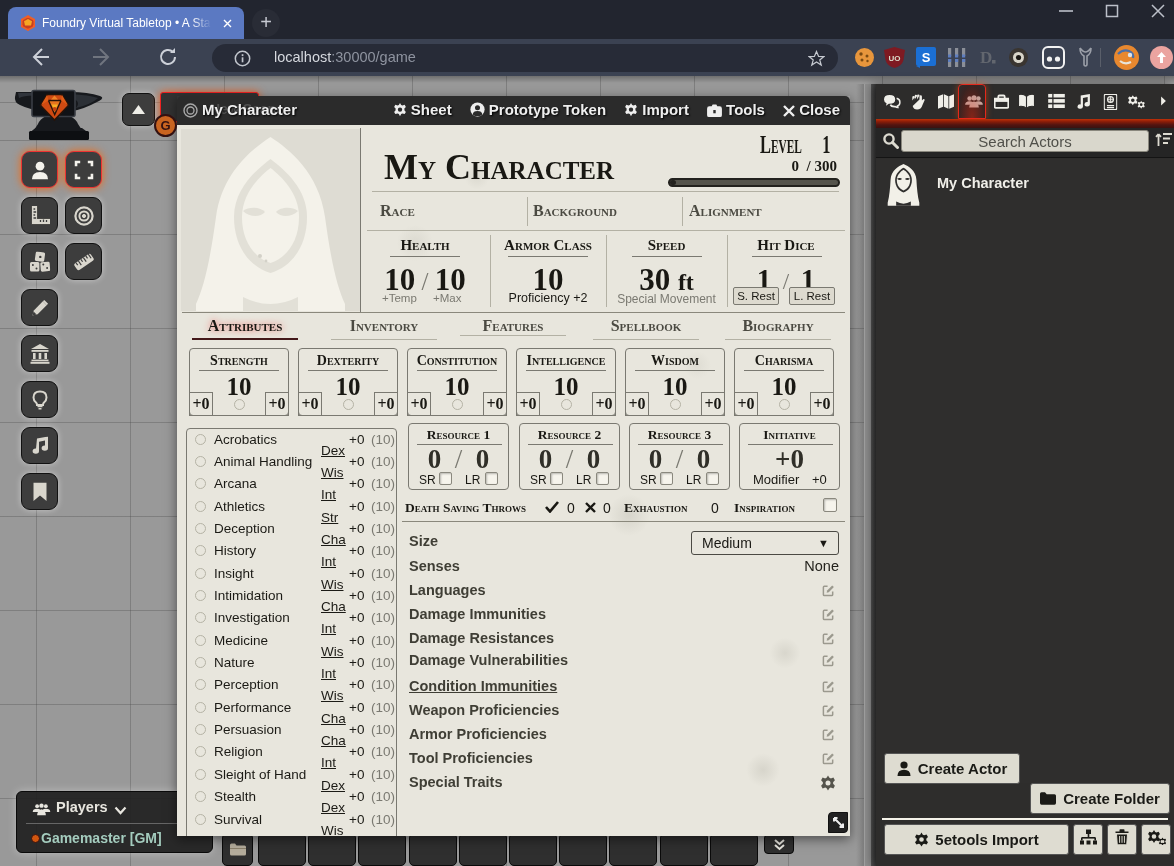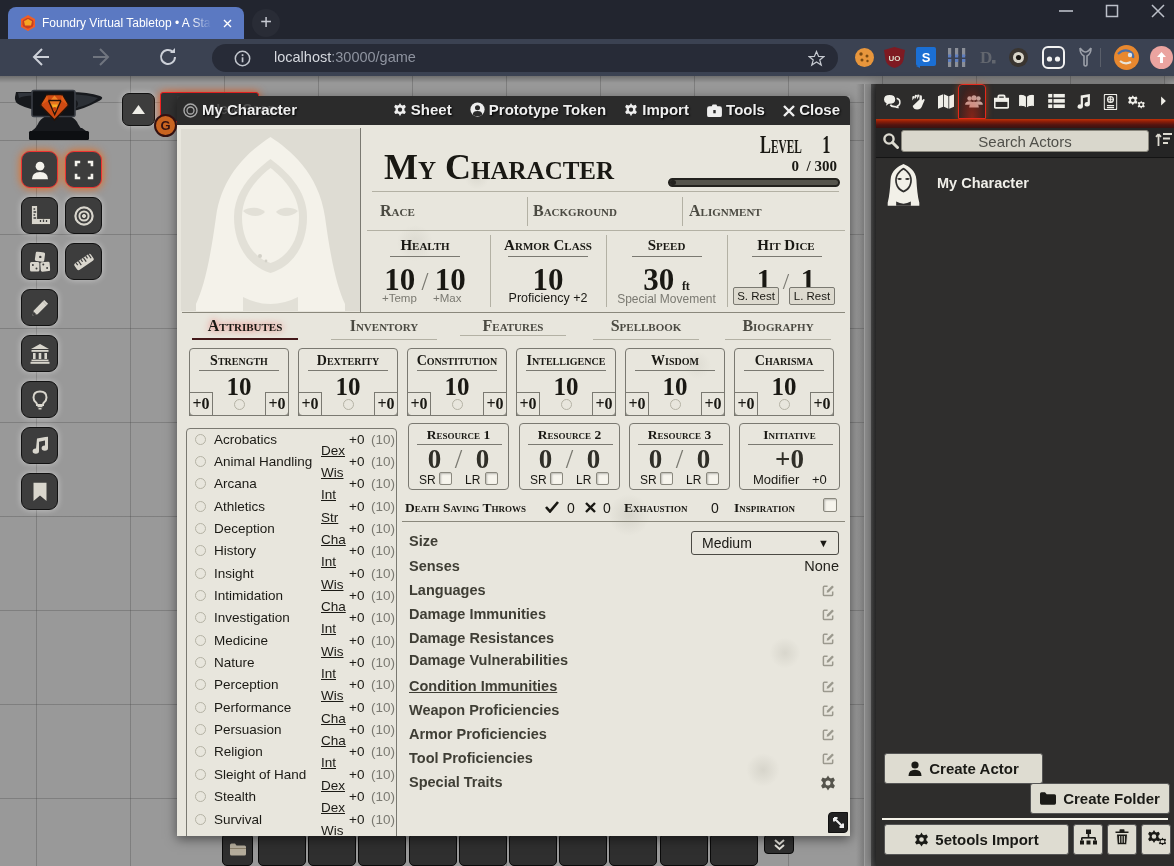"ft" span { font-size: 12px -> 24px }
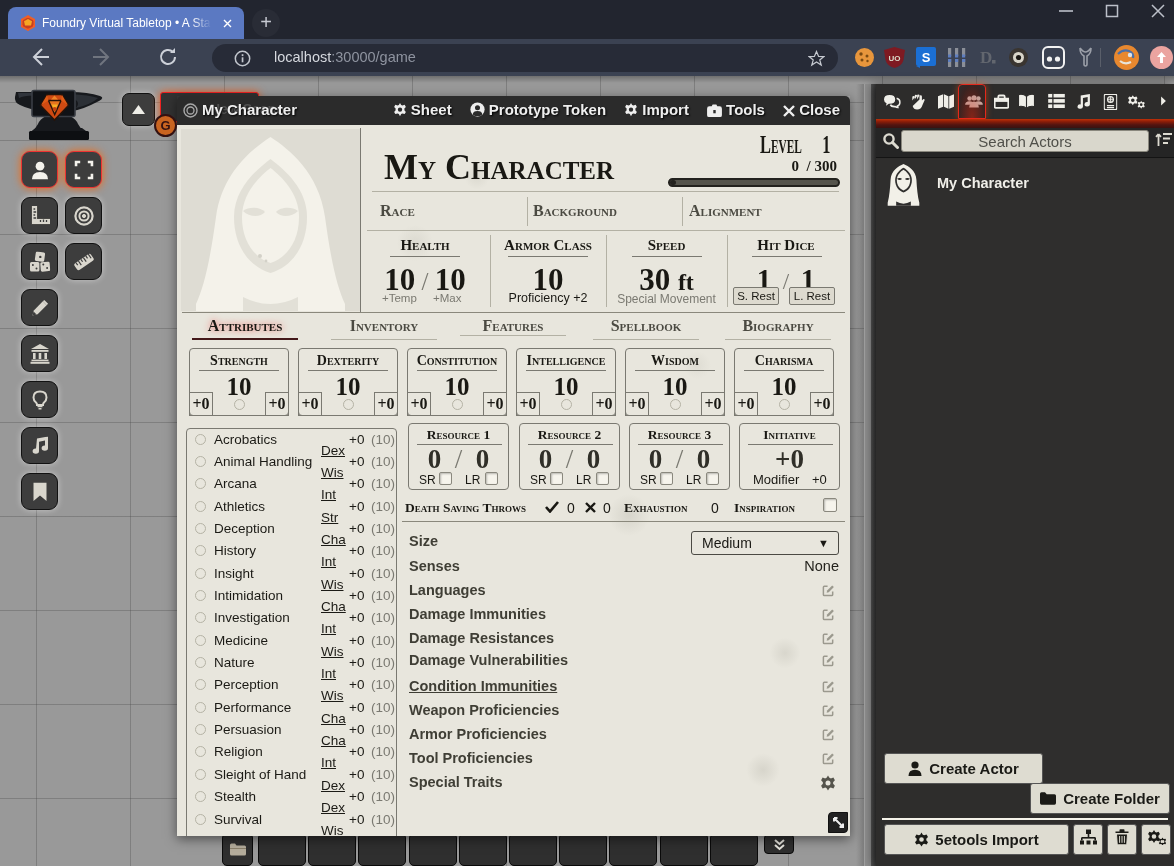"Create Actor" div.sbtn { width: 159px -> 136px }
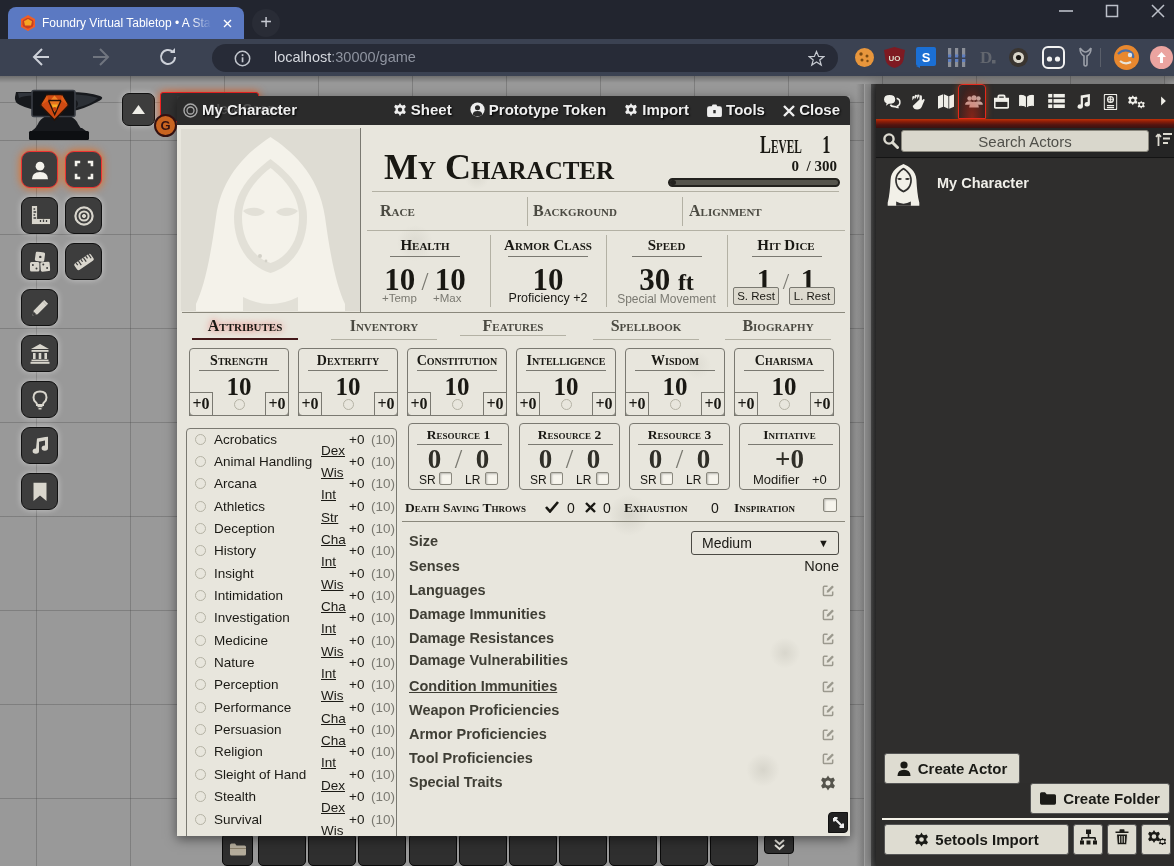"Players" div { html: none -> <div> <svg> <circle></circle> <circle></circle> <circle></circle> <path></path> <path></path> </svg> <div>Players</div> <svg> <path></path> </svg> <div></div> <div></div> <div>Gamemaster [GM]</div> </div> }
